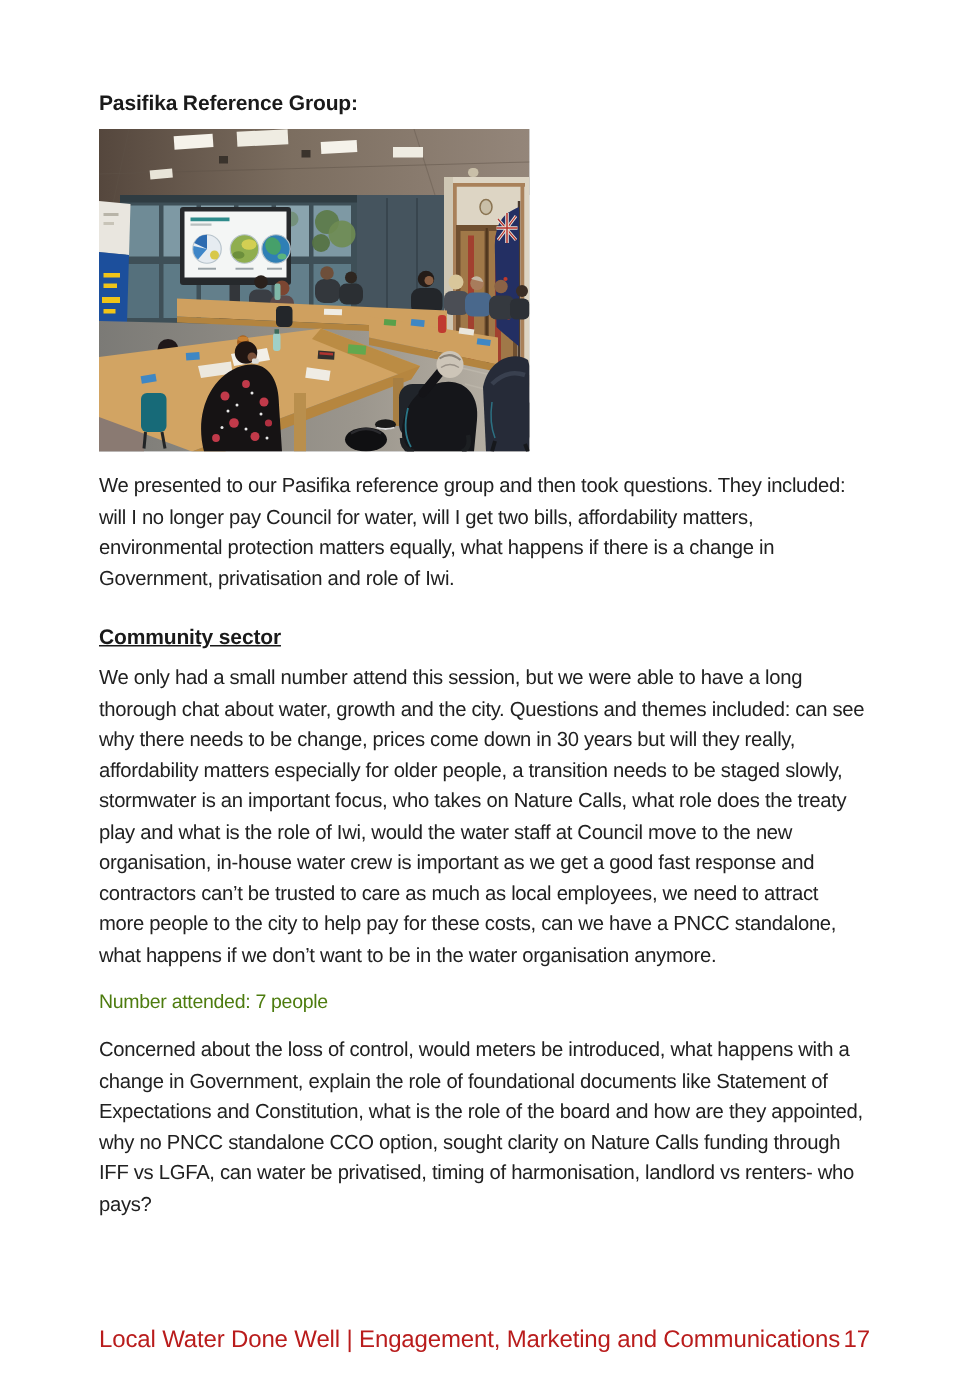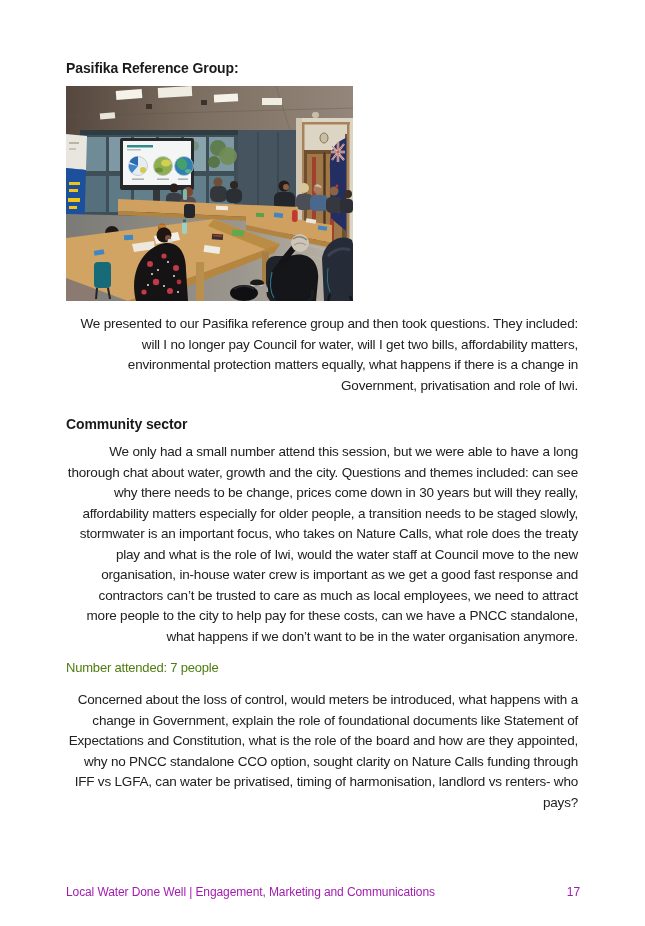"We presented to our Pasifika" .body-text { text-align: right -> left }
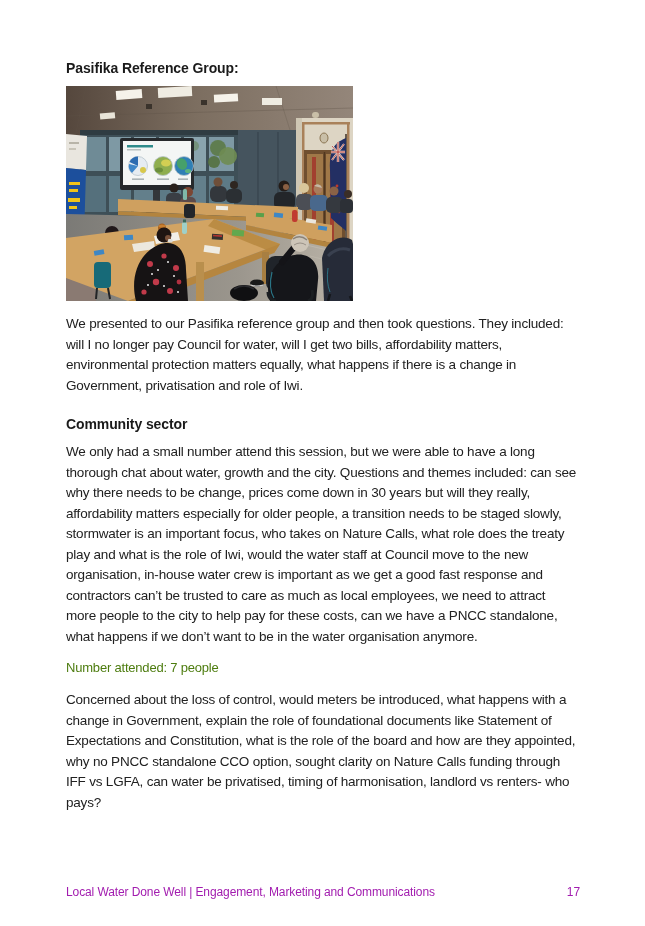"Community sector" .doc-heading.mt { text-decoration: none -> underline }
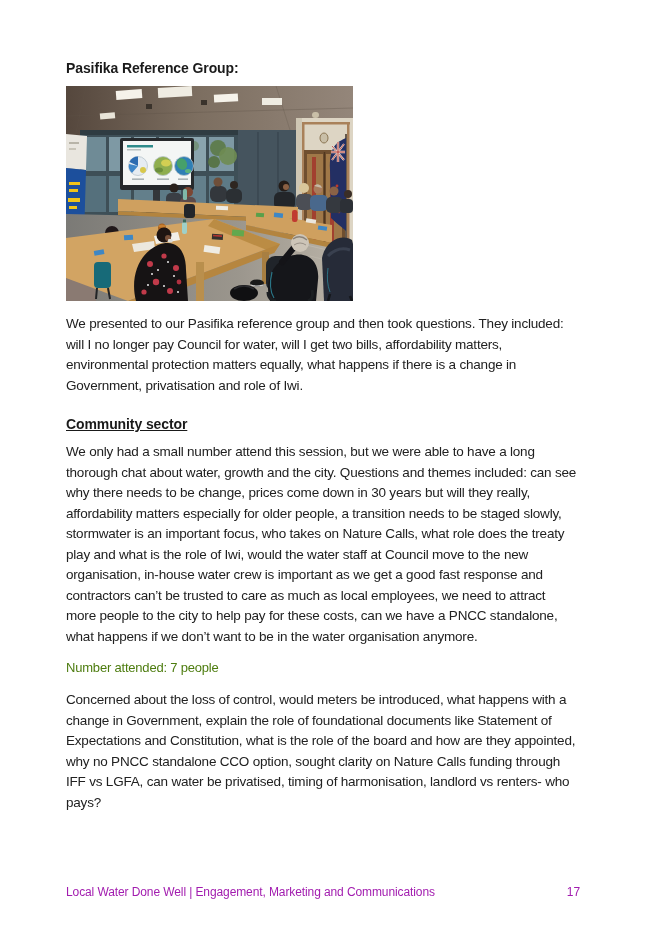"Local Water Done Well |" .footer { color: #a21caf -> #b91c1c; font-size: 12px -> 16px }
